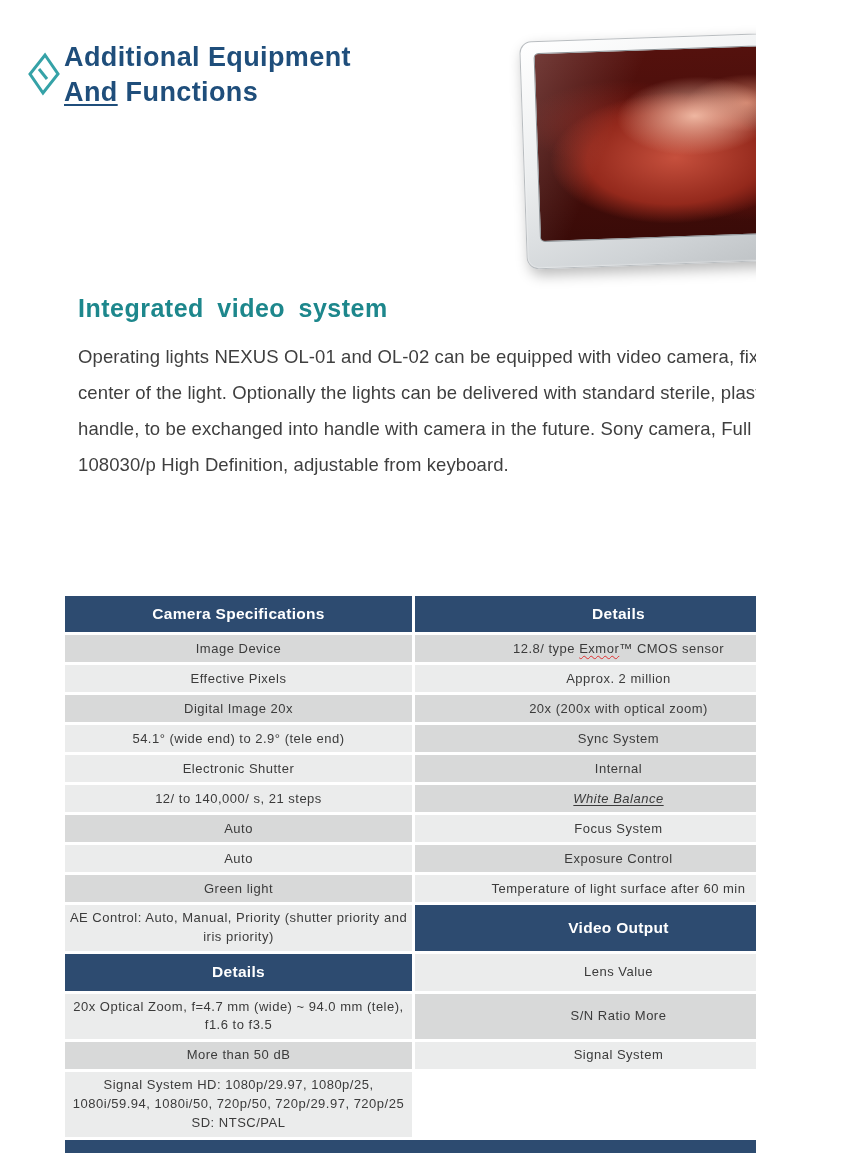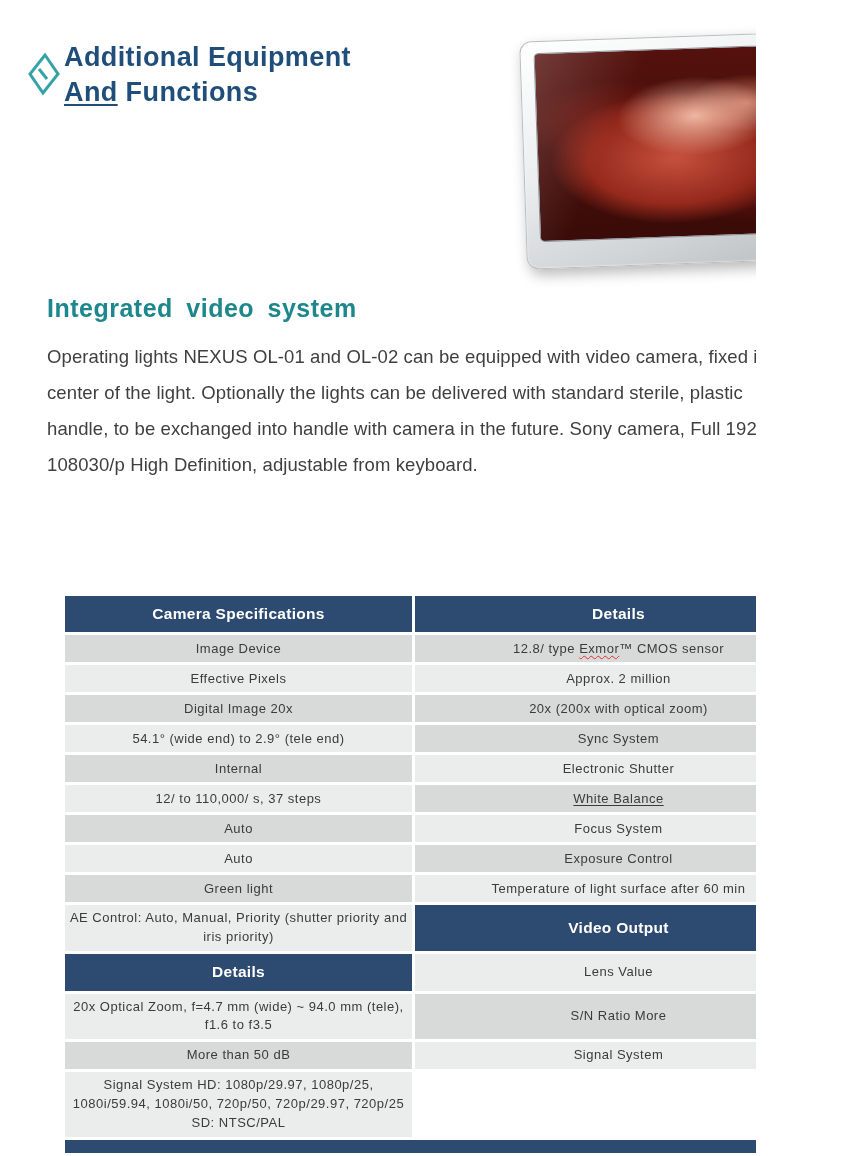"Integrated video system" .section { left: 47px -> 78px }
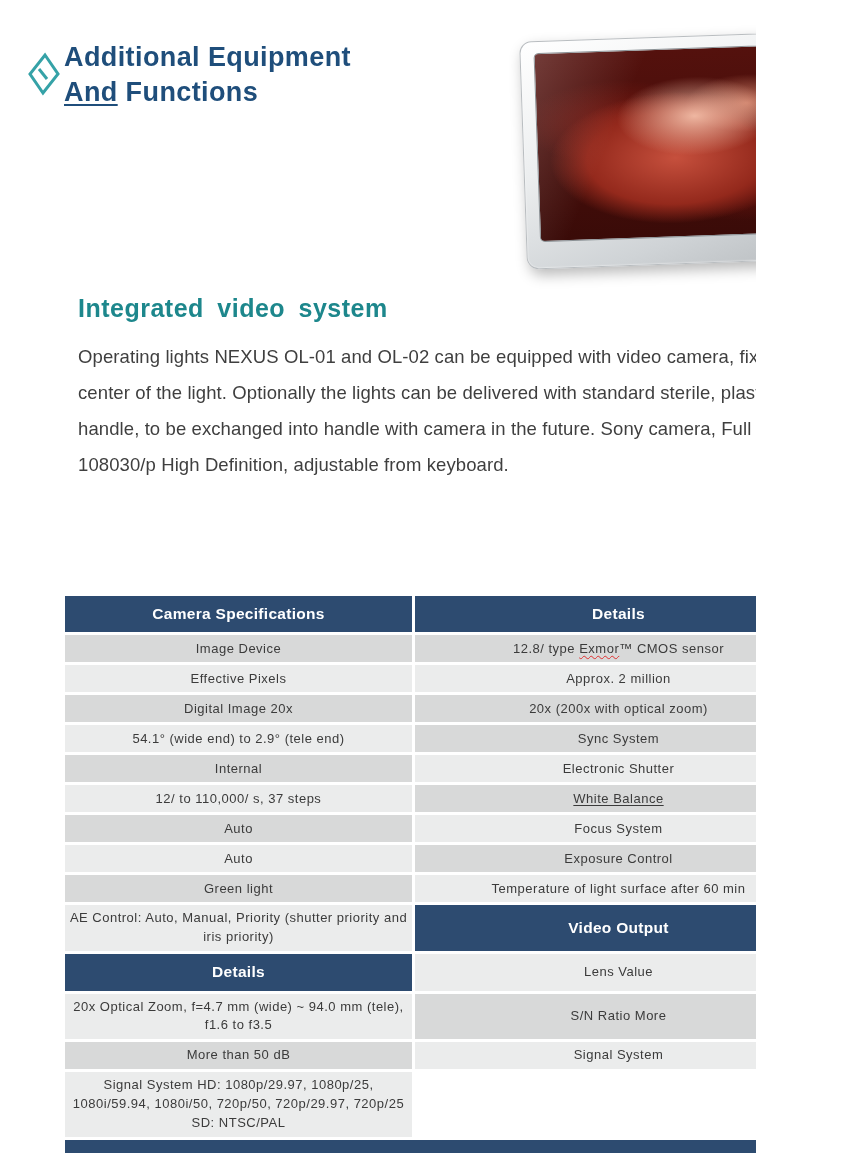"Internal" div.cell { order: before "Electronic Shutter" -> after "Electronic Shutter" }
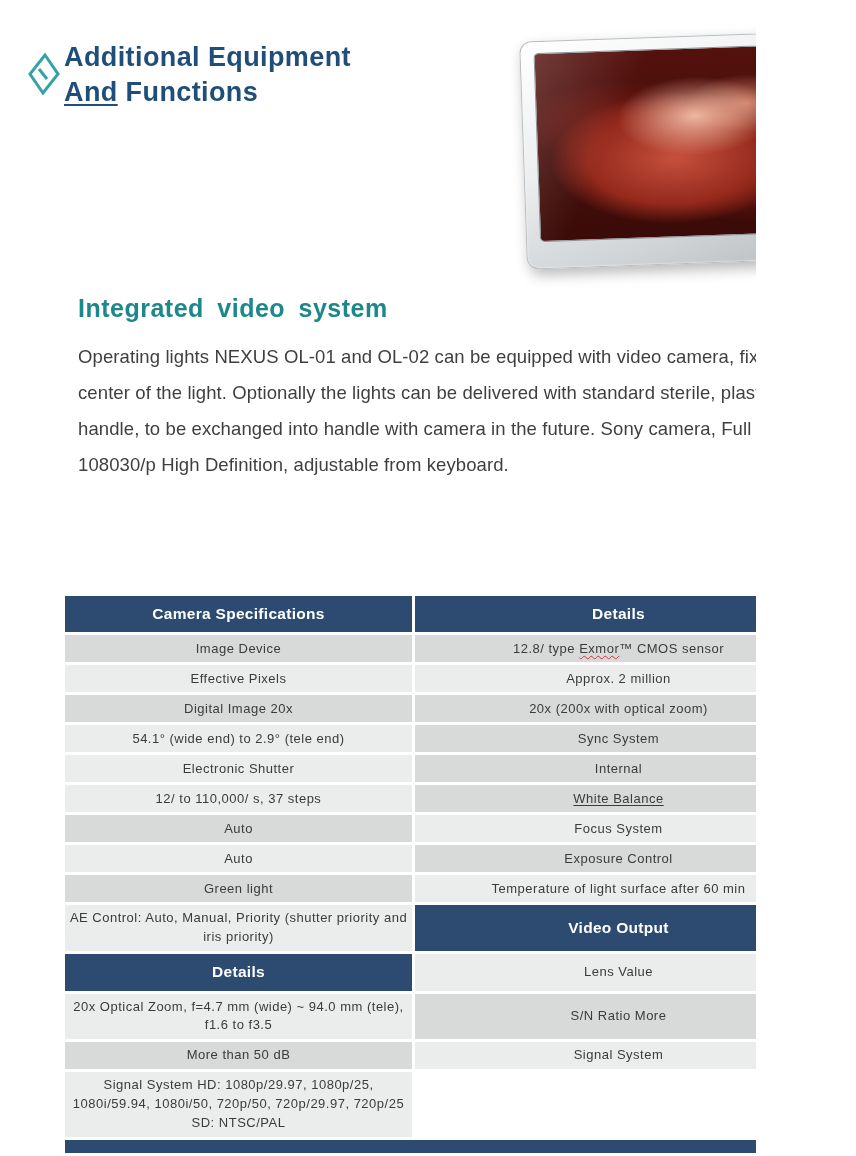"12/ to 110,000/ s, 37" div.cell { text: 110,000/ s, 37 -> 140,000/ s, 21 }
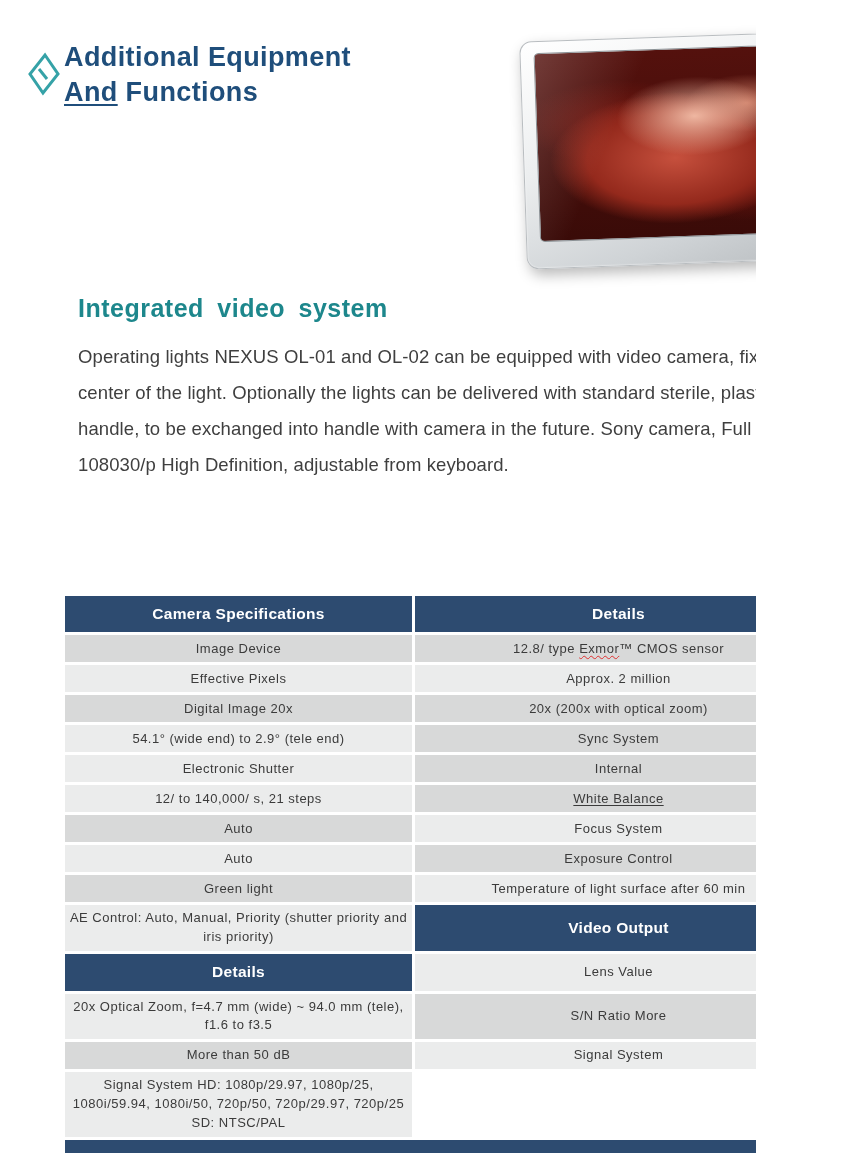"White Balance" .plain-underline { font-style: none -> italic }
